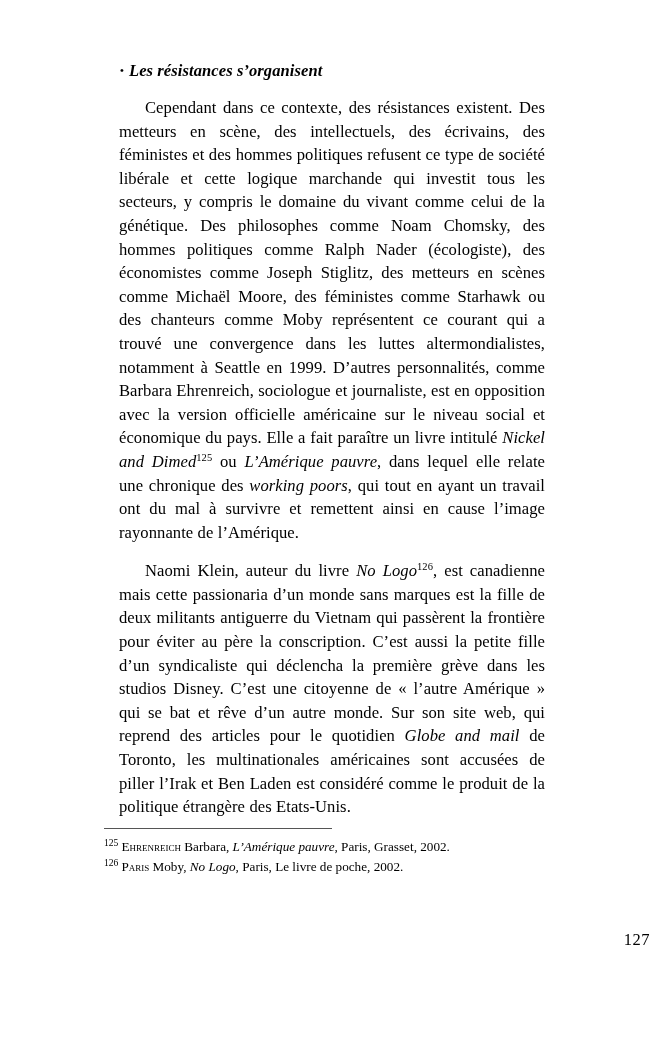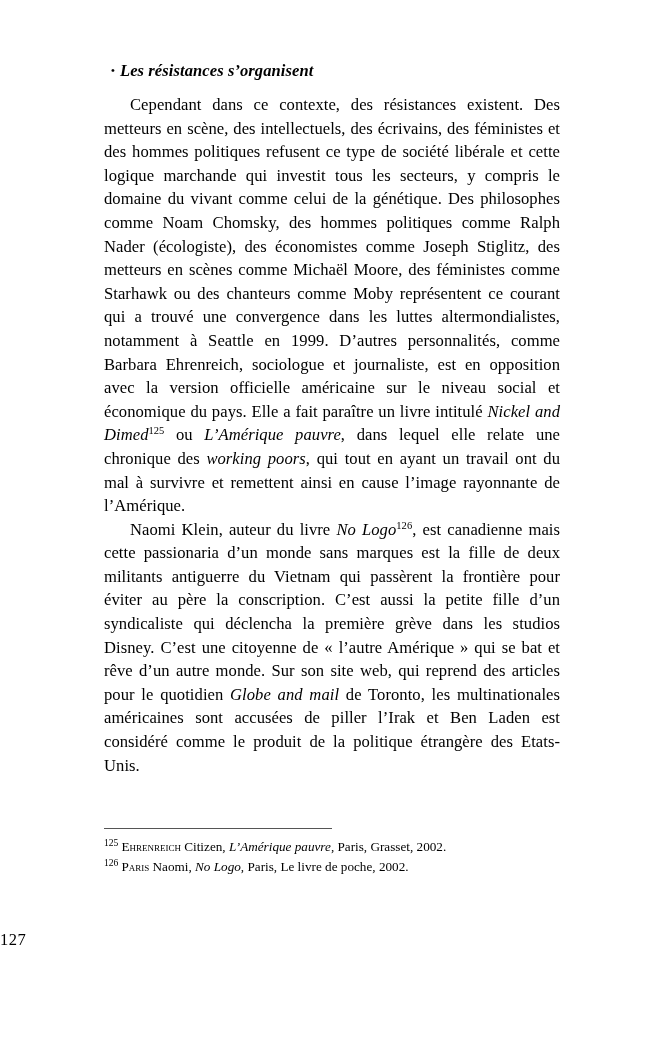"• Les résistances s’organisent" .section-heading { margin: 0 0 12px 4px -> 0 0 12px 13px }
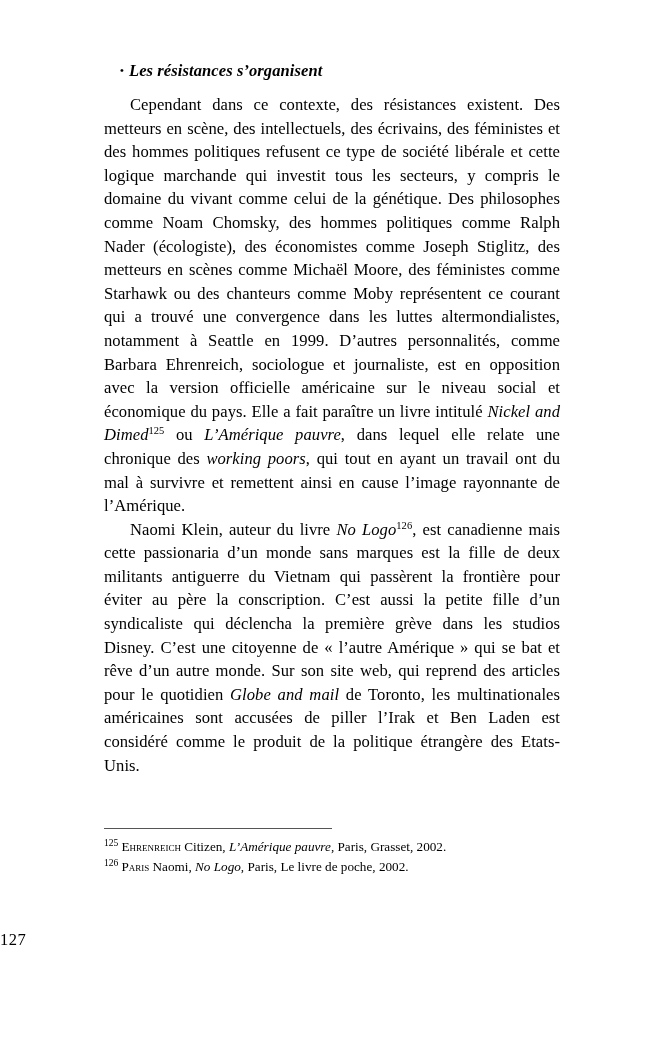"Cependant dans ce contexte, des" p.body-par { margin: 0 -> 15px }
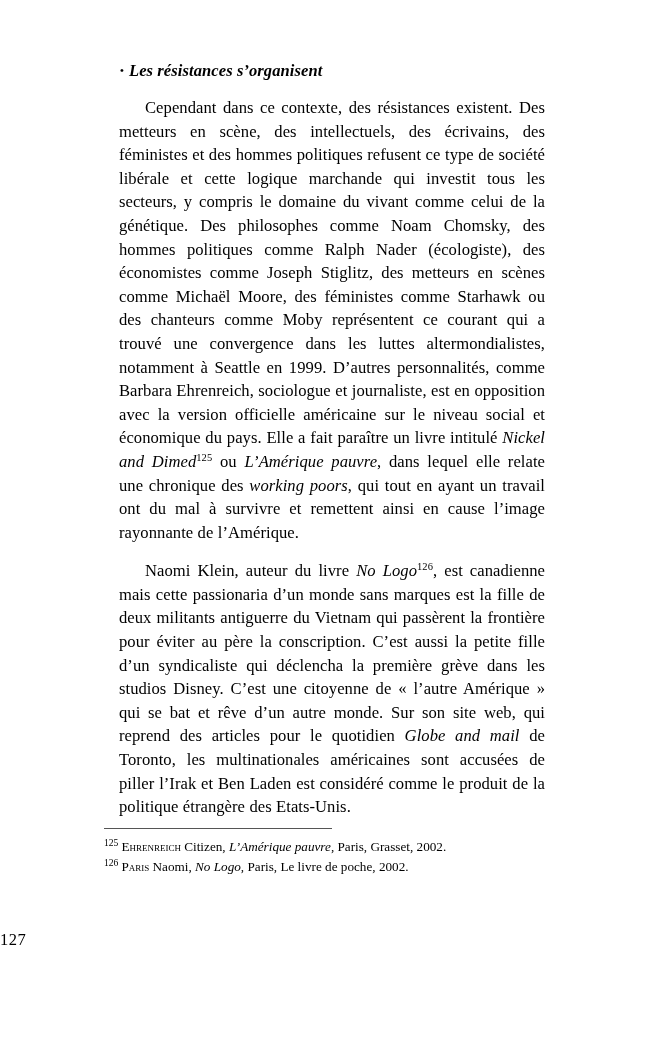"Citizen," span { text: Citizen -> Barbara }
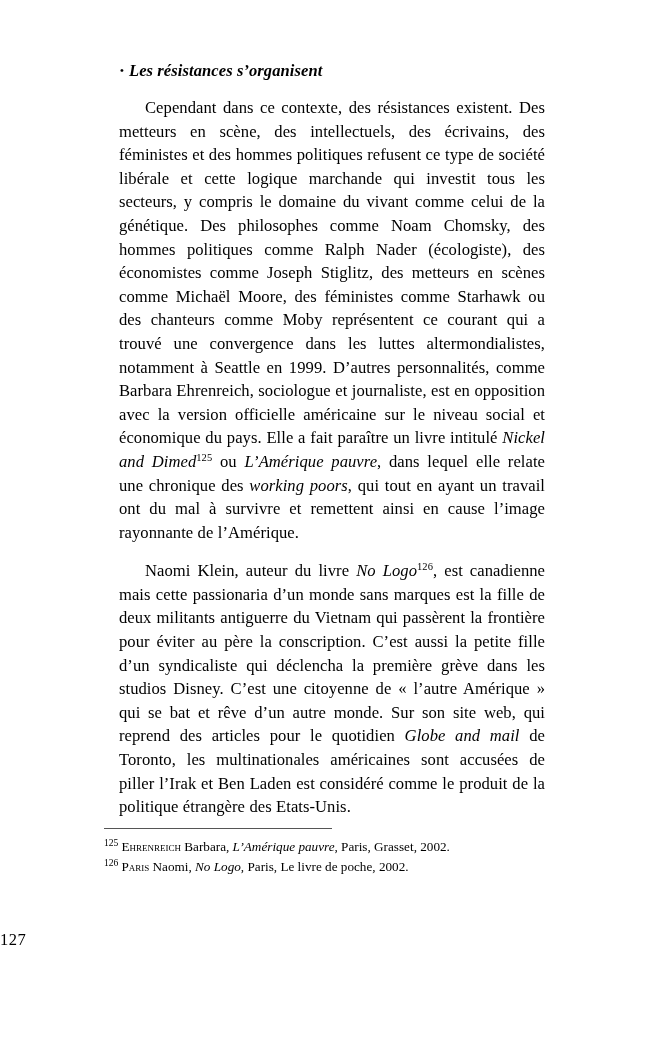"Naomi," span { text: Naomi -> Moby }
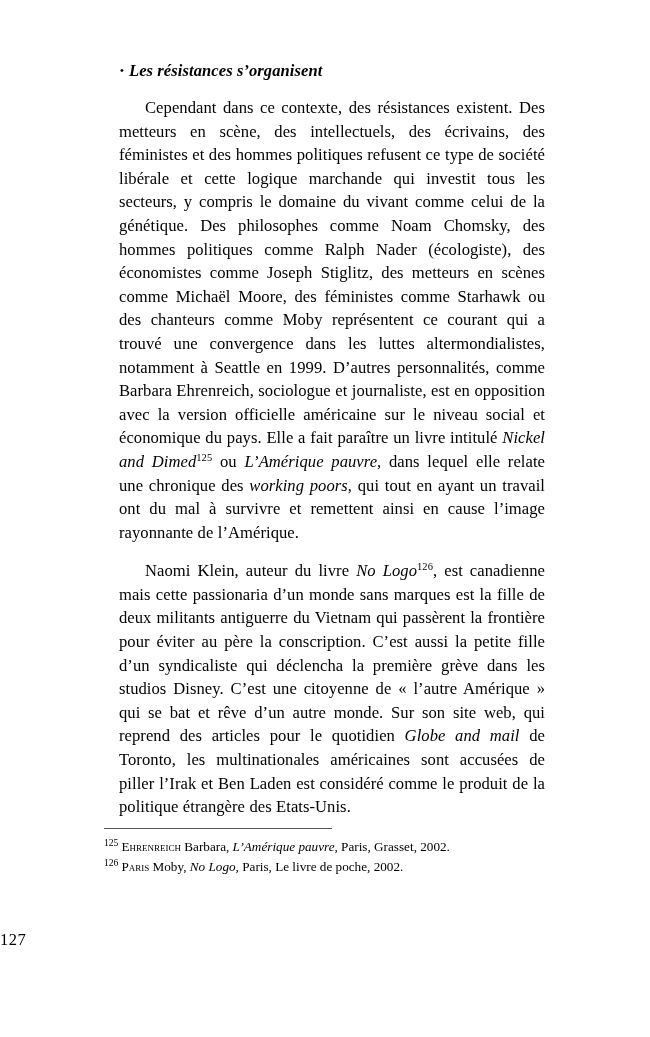"127" .folio { text-align: left -> right }
